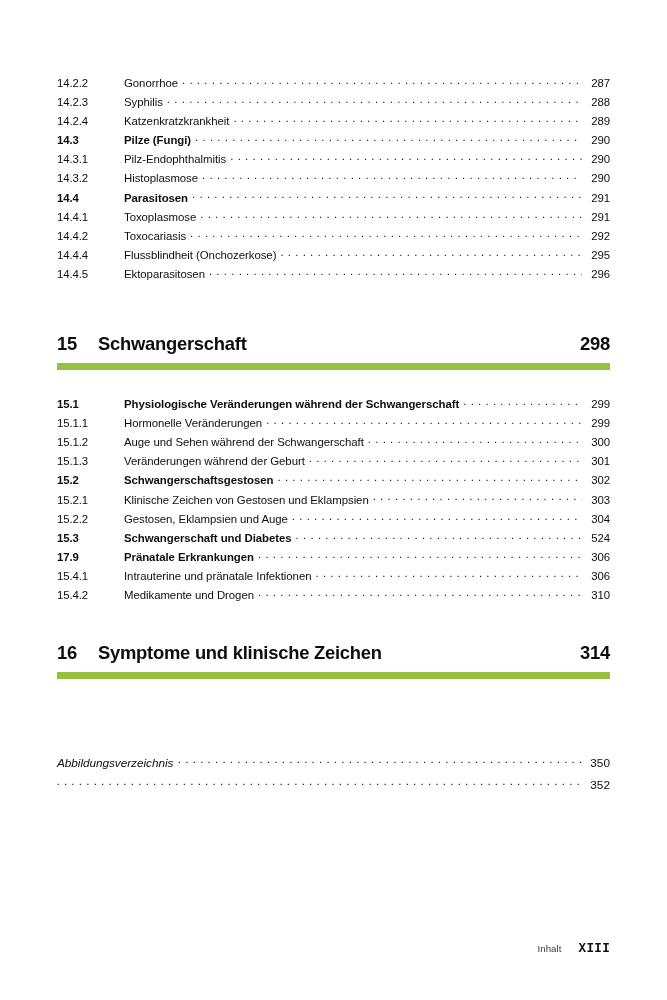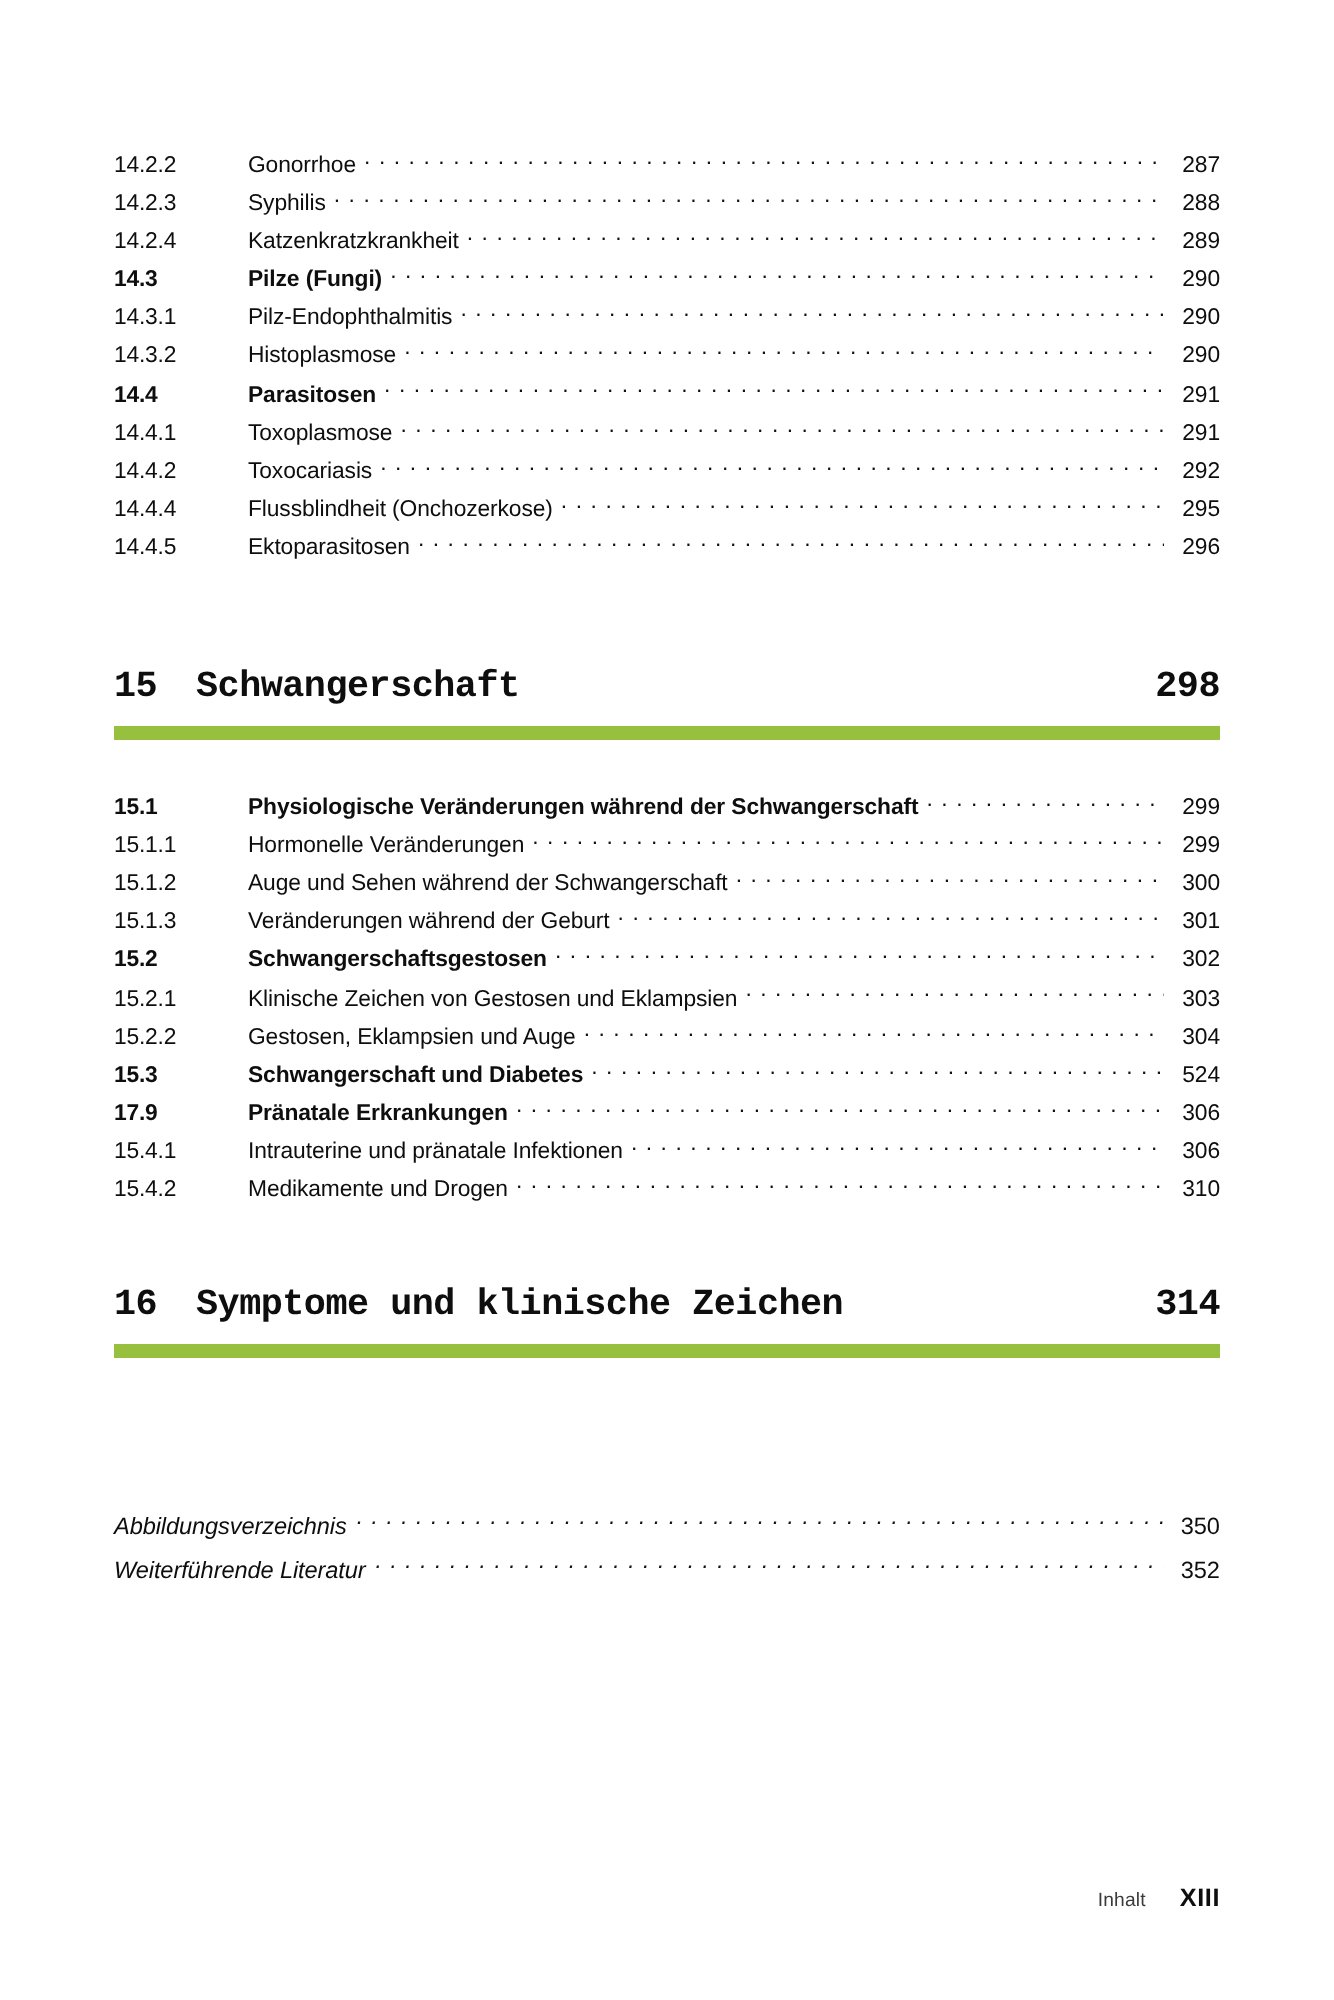"15" .chapter-line { font-family: Liberation Mono, monospace -> none }
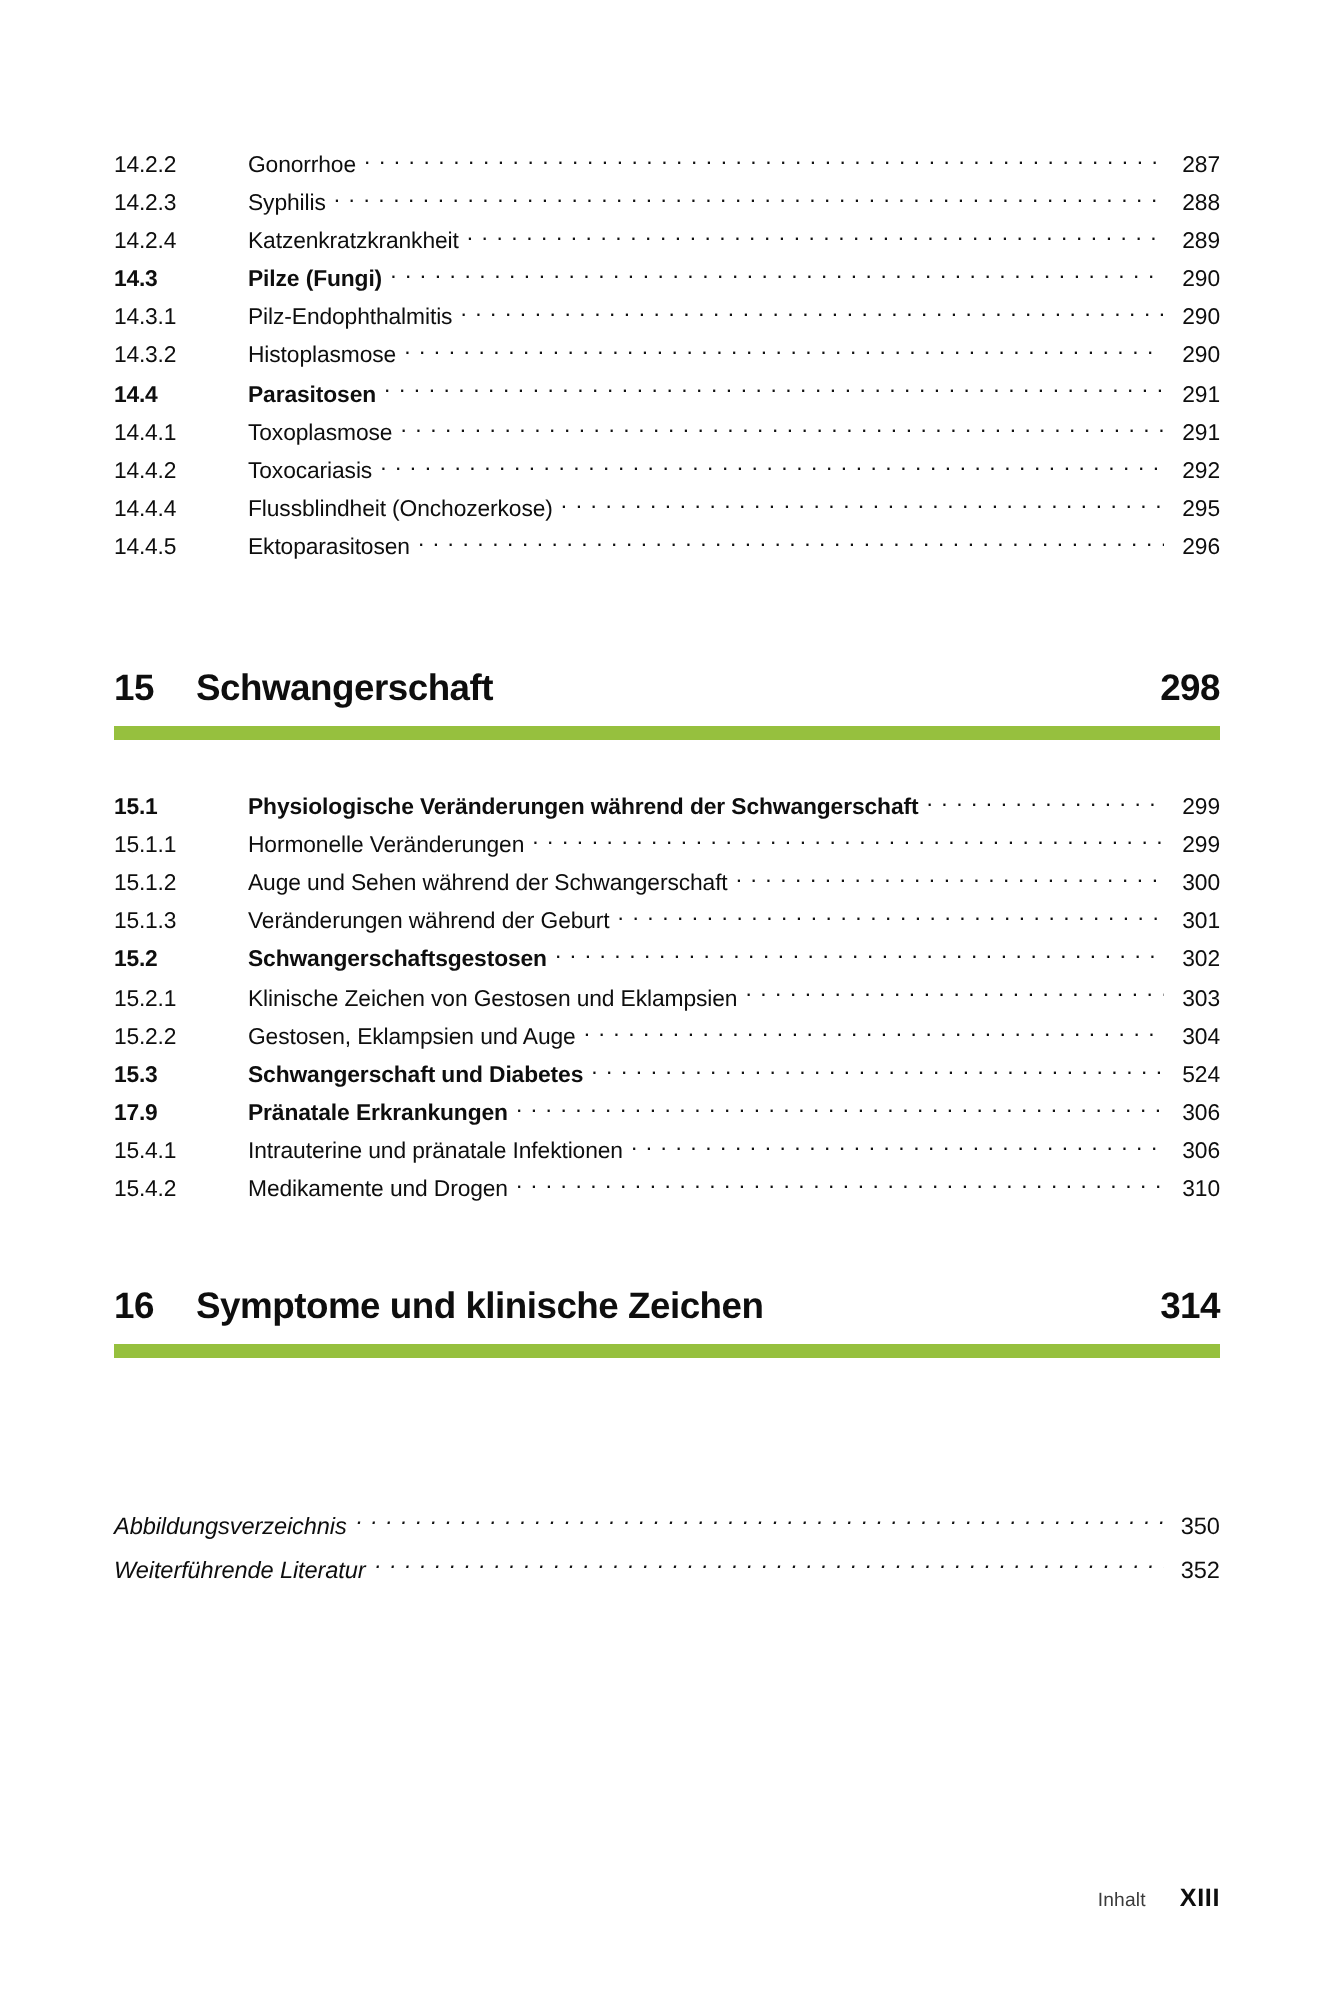"Weiterführende Literatur" span.back-title { html: <span>Weiterführende Literatur</span> -> none }
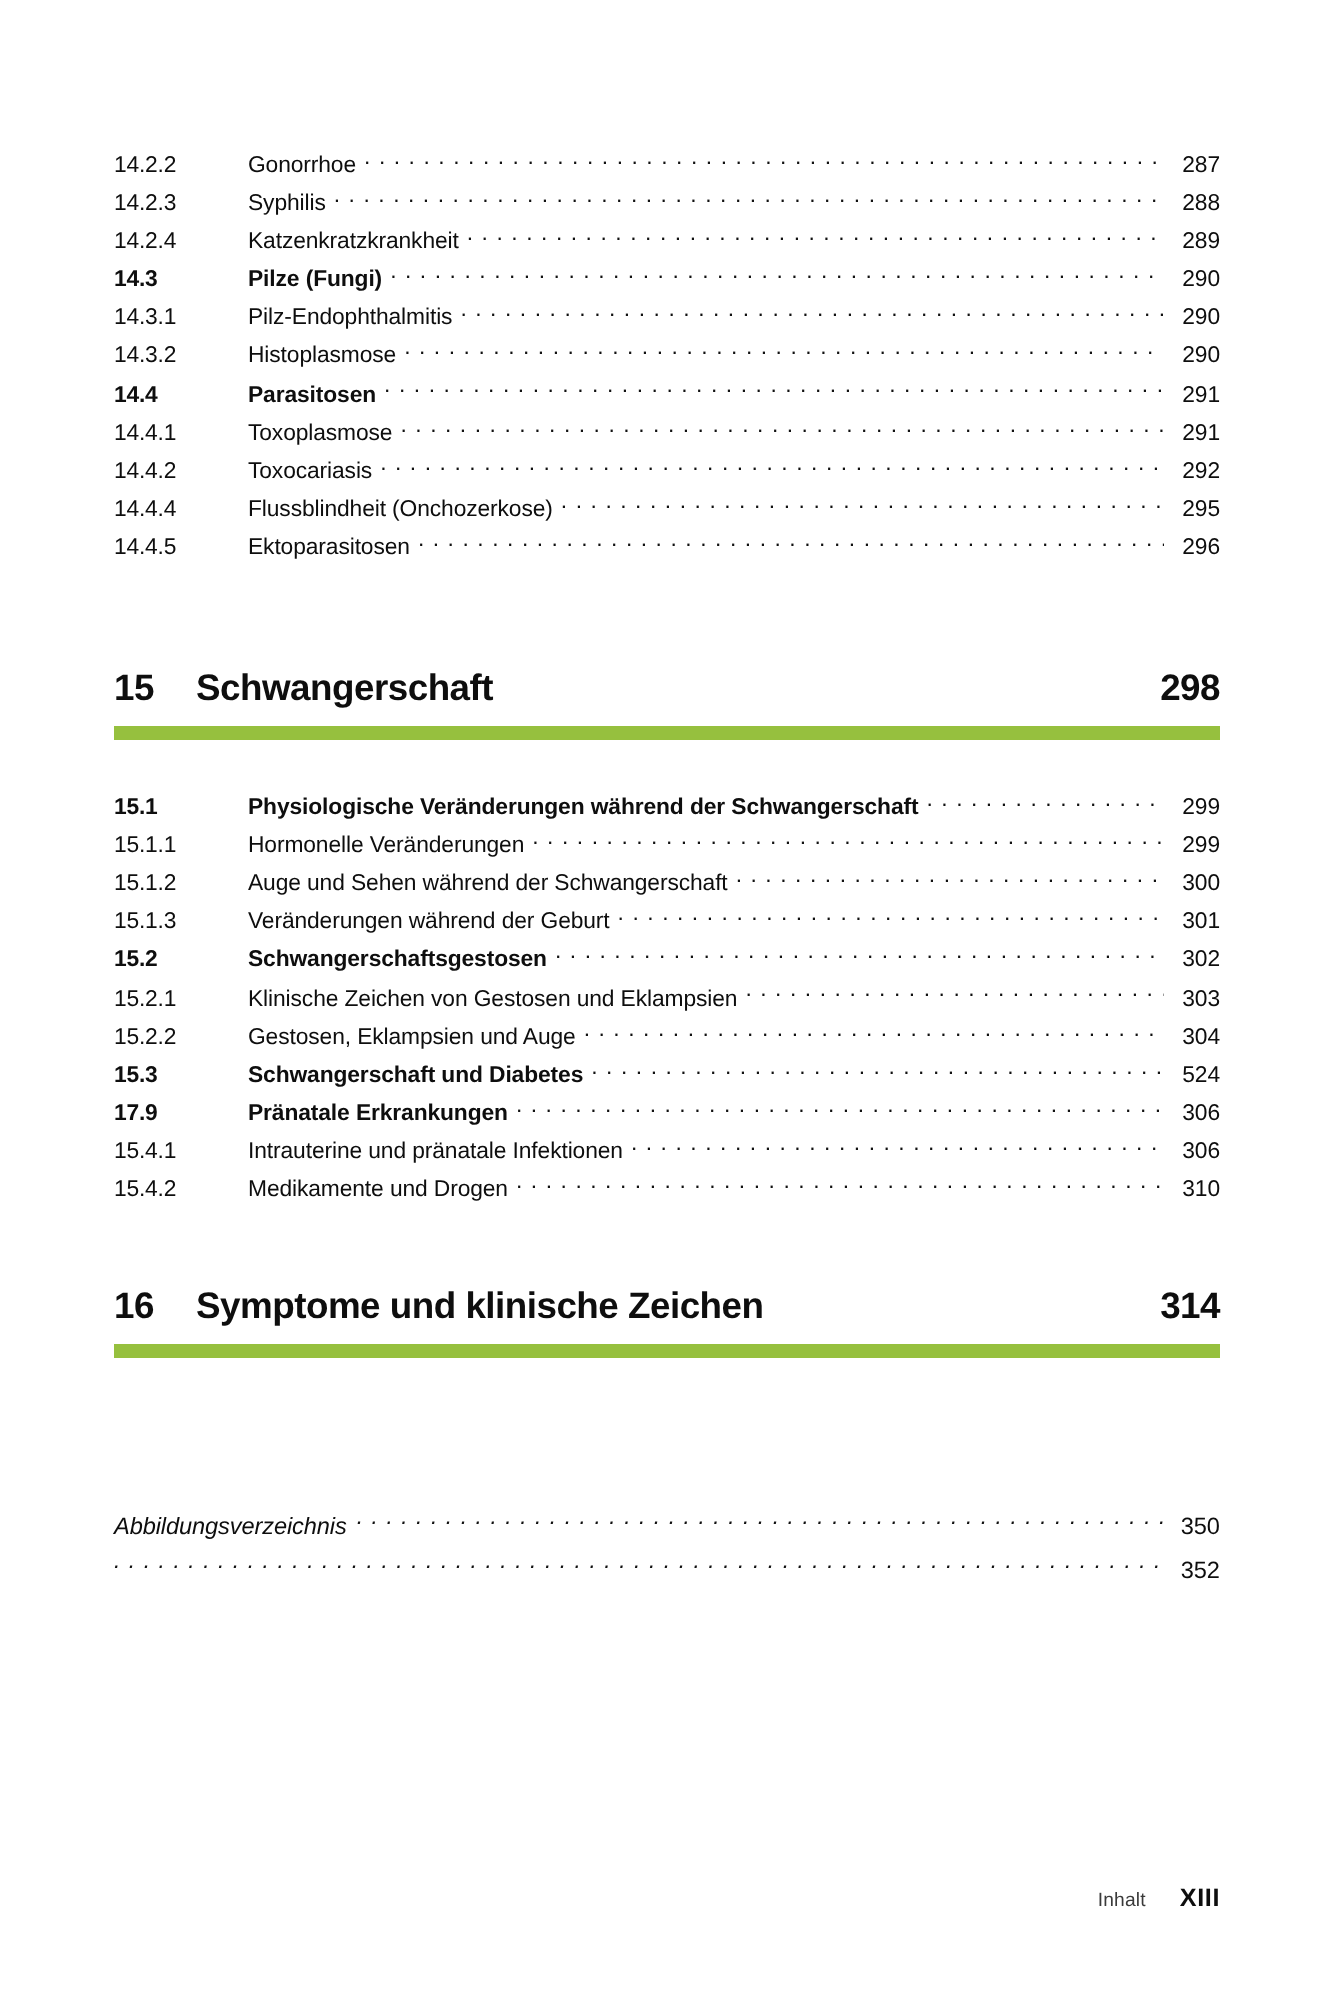"XIII" .footer-pagenum { font-family: none -> Liberation Mono, monospace }
